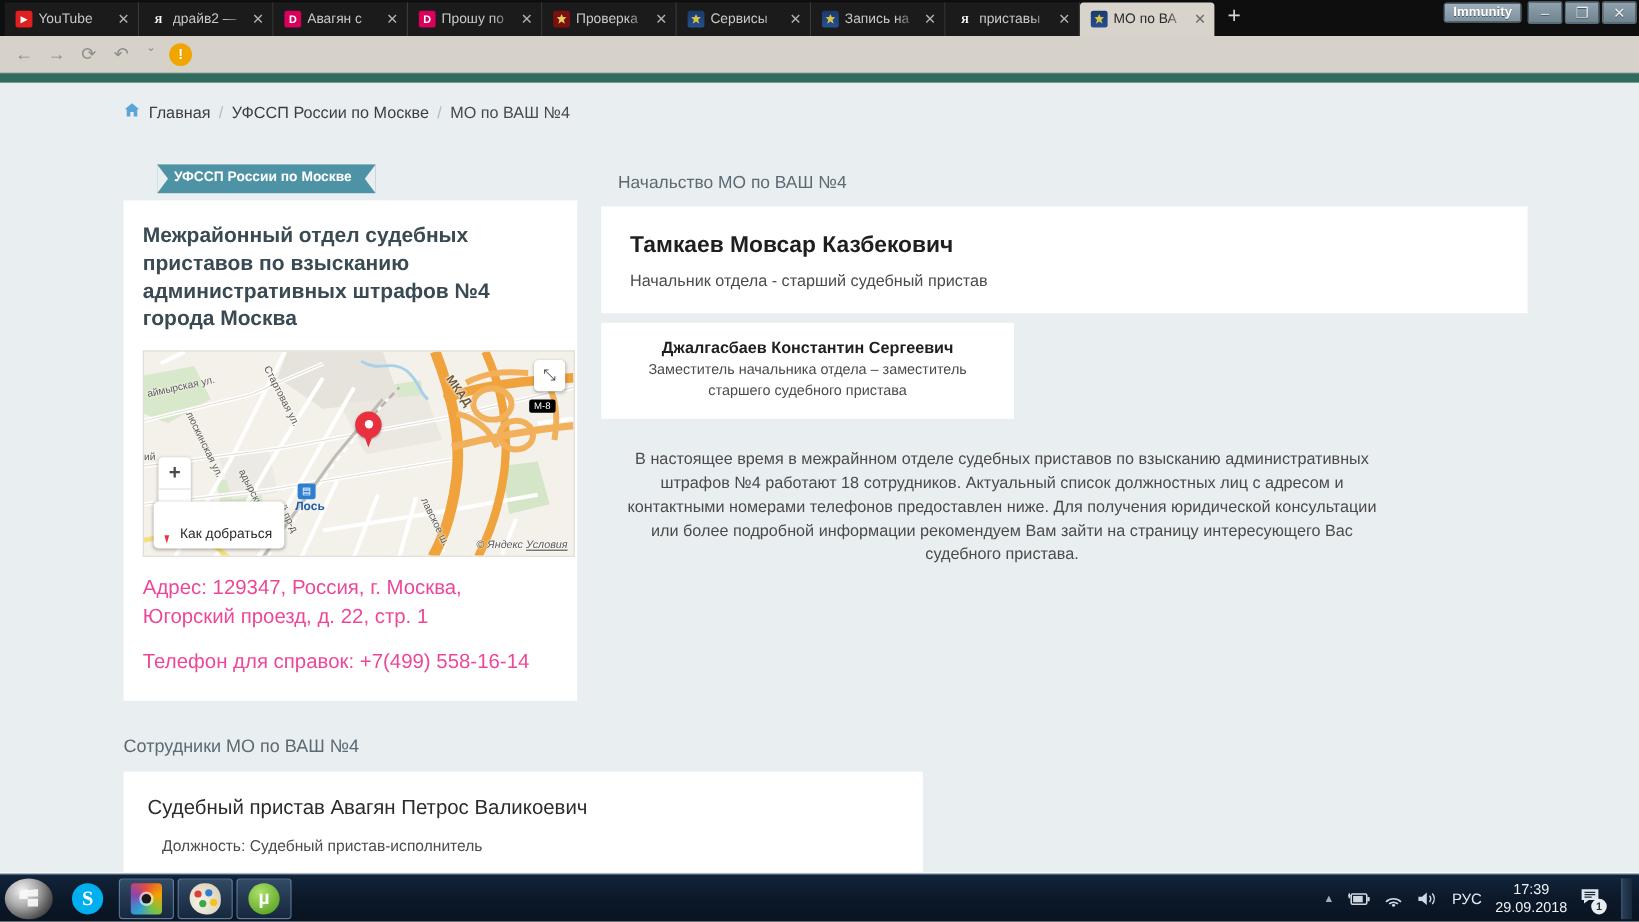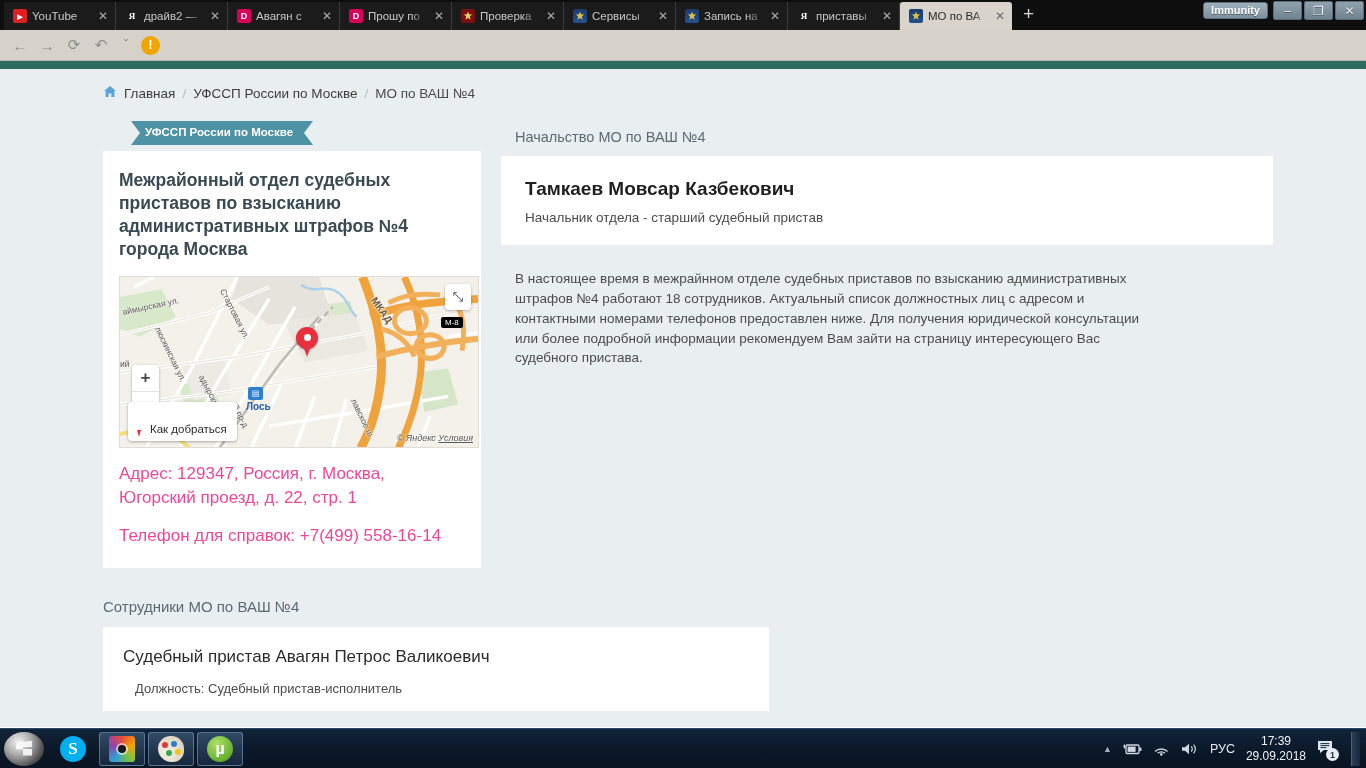"Главная" .breadcrumb { margin-bottom: 20px -> 36px }
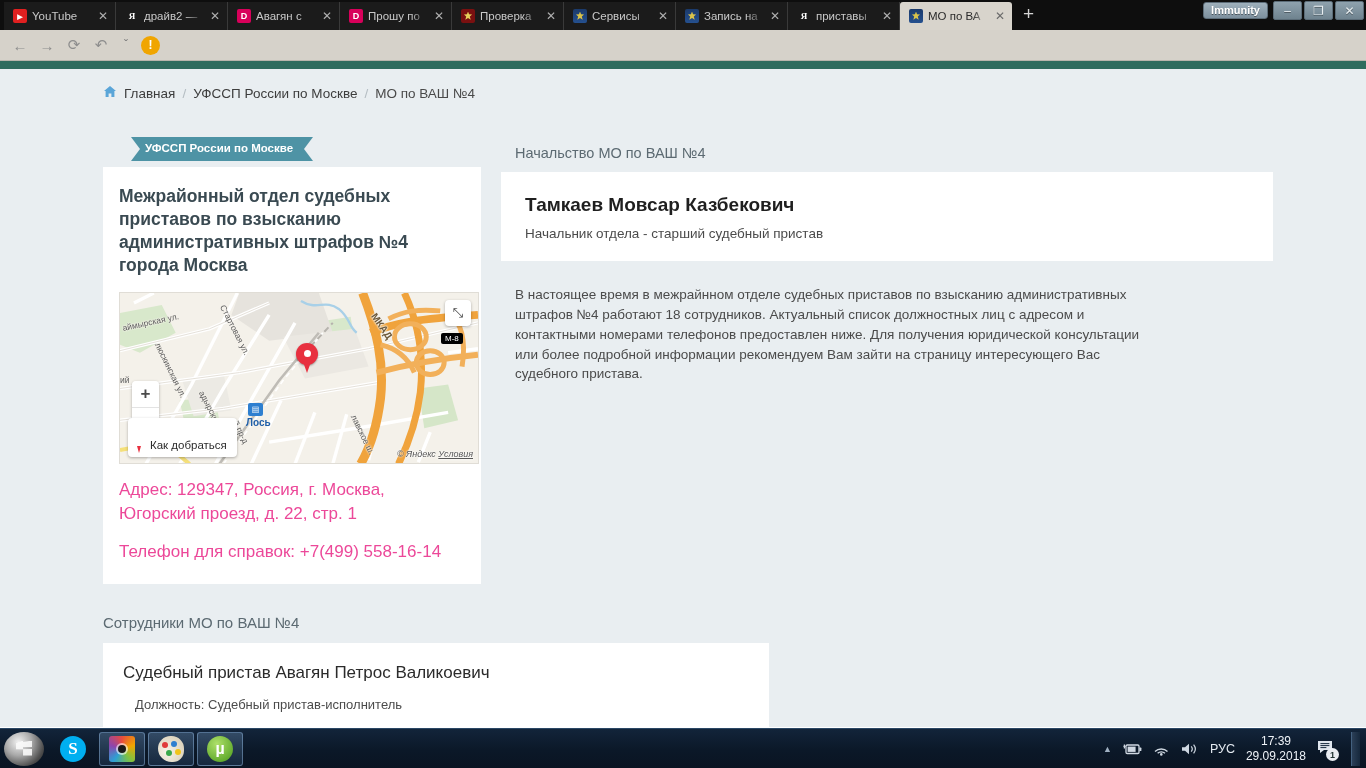"Джалгасбаев Константин Сергеевич" div.deputy-card { html: none -> <div> <div>Джалгасбаев Константин Сергеевич</div> <div>Заместитель начальника отдела – заместитель старшего судебного пристава</div> </div> }
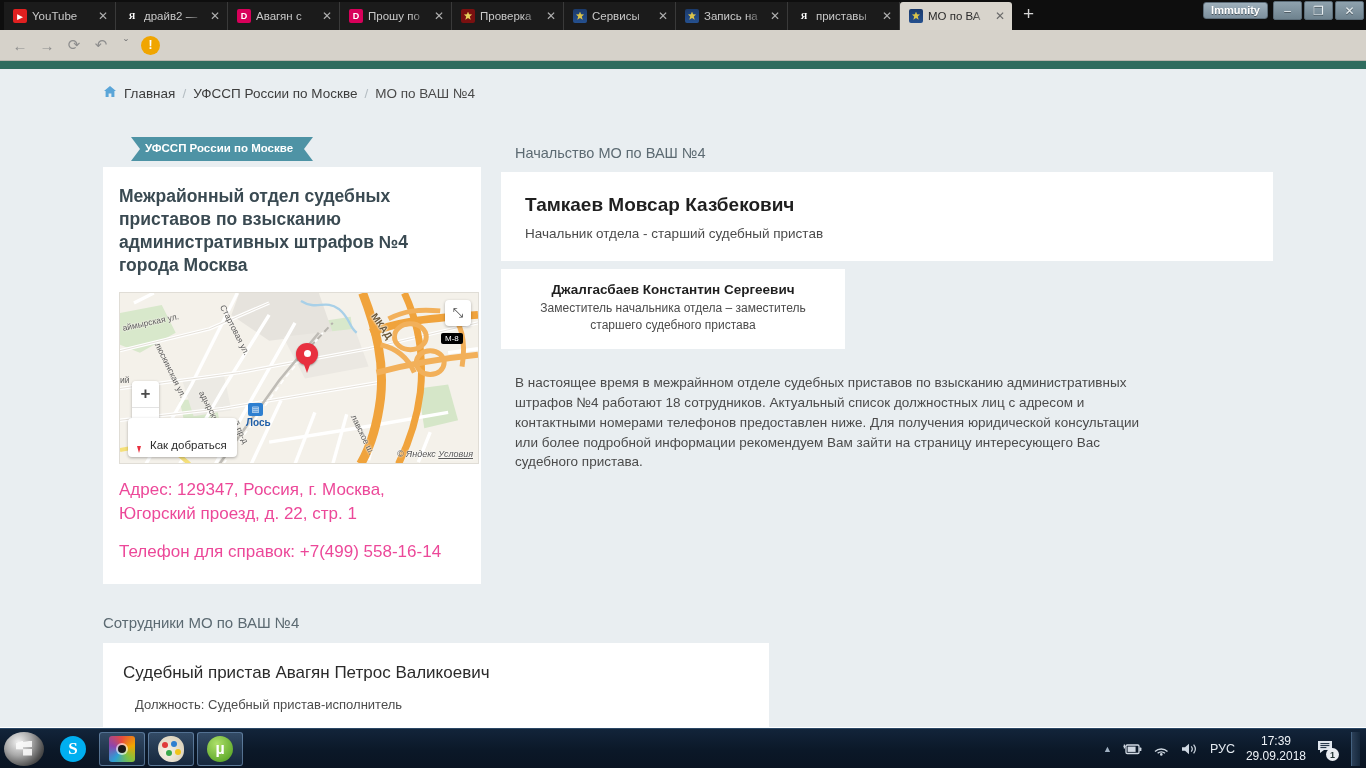"В настоящее время в межрайнном" .descr { text-align: none -> center }
